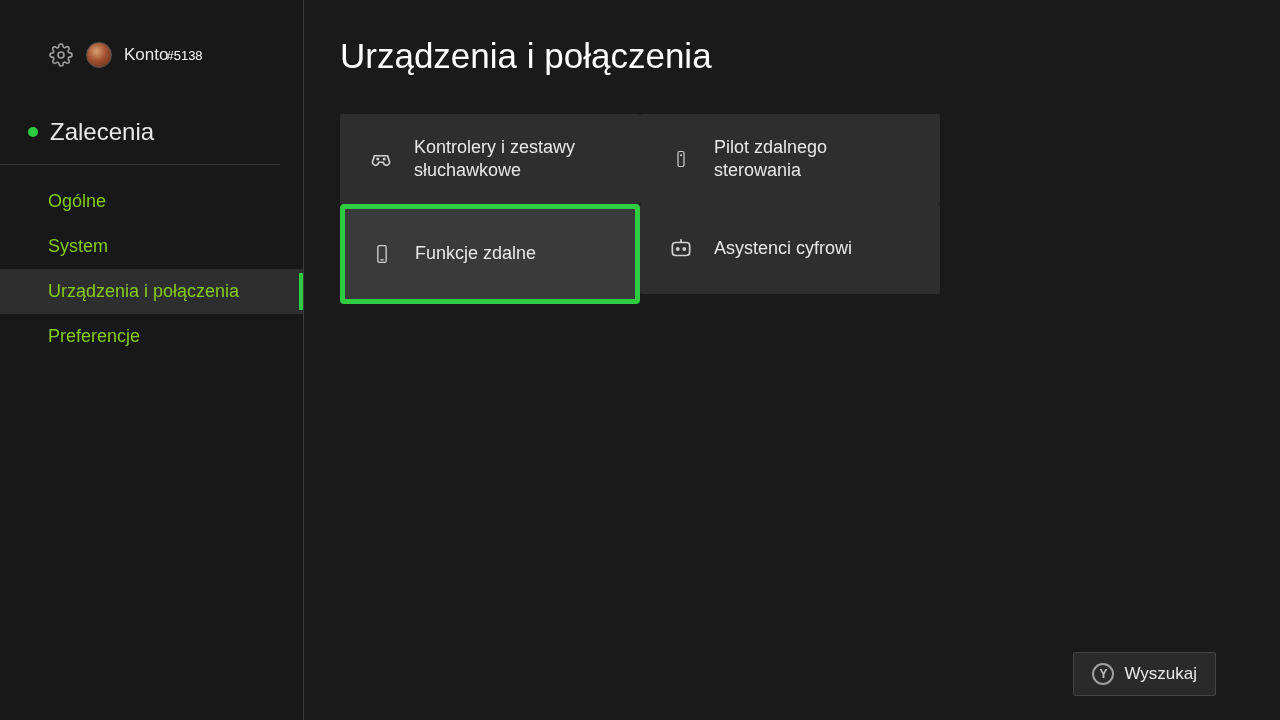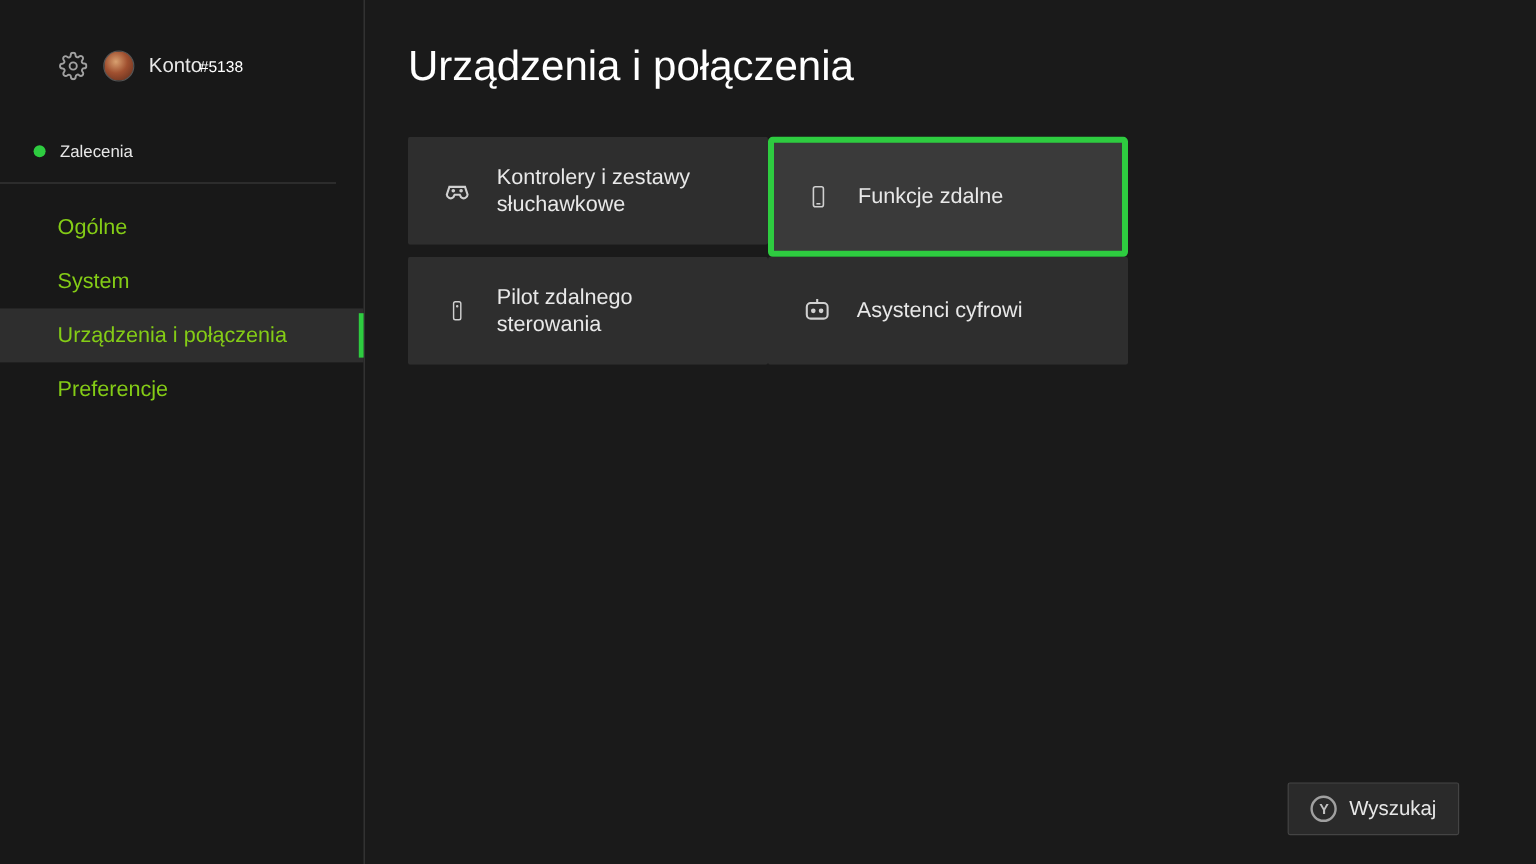"Zalecenia" .nav-rec { font-size: 14px -> 24px }
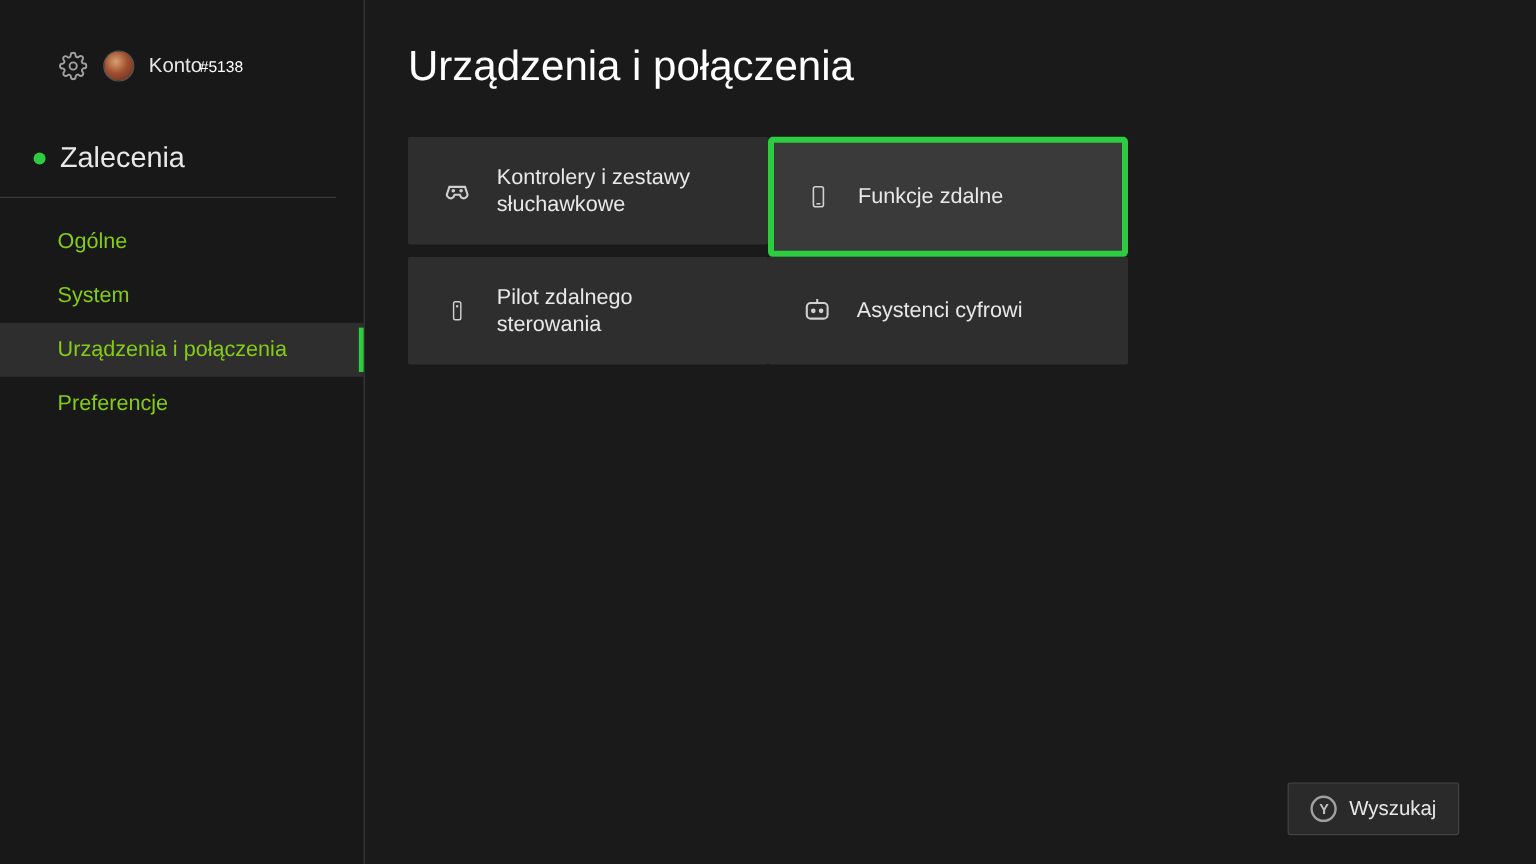"Funkcje zdalne" div.tile { order: before "Pilot zdalnego sterowania" -> after "Pilot zdalnego sterowania" }
